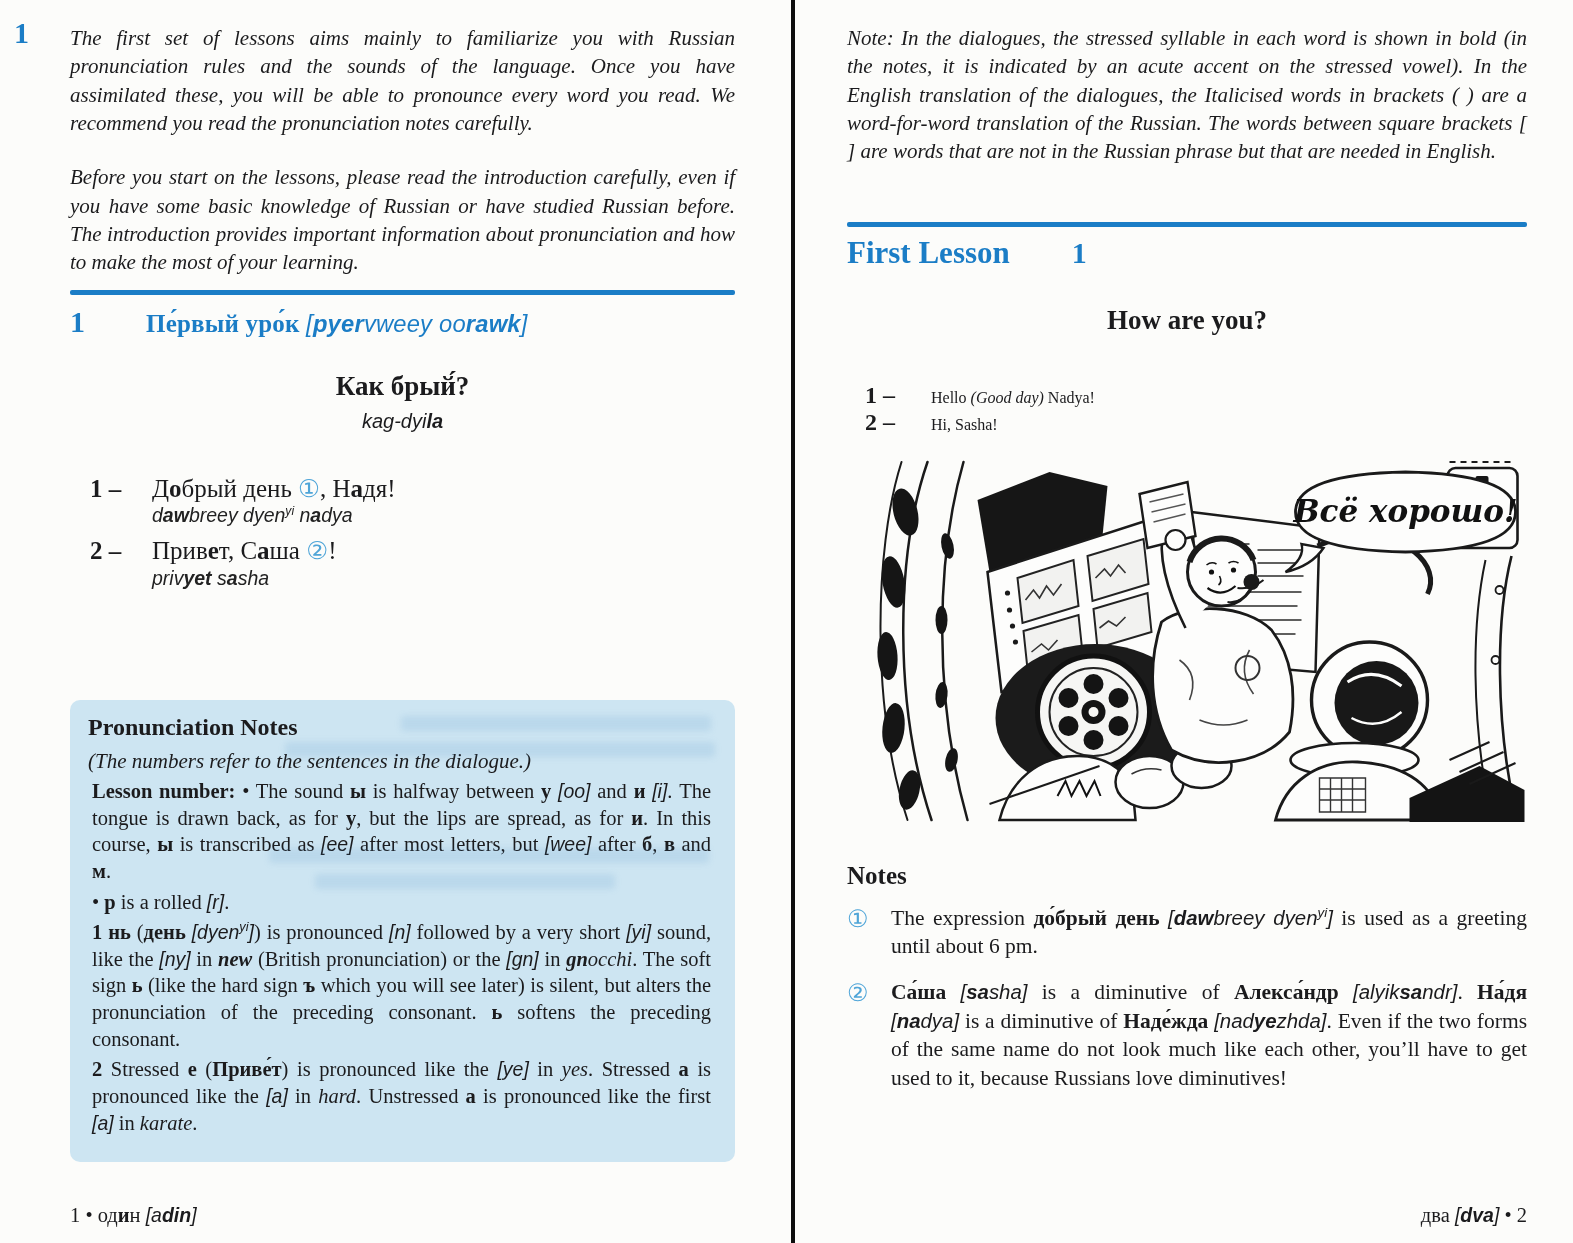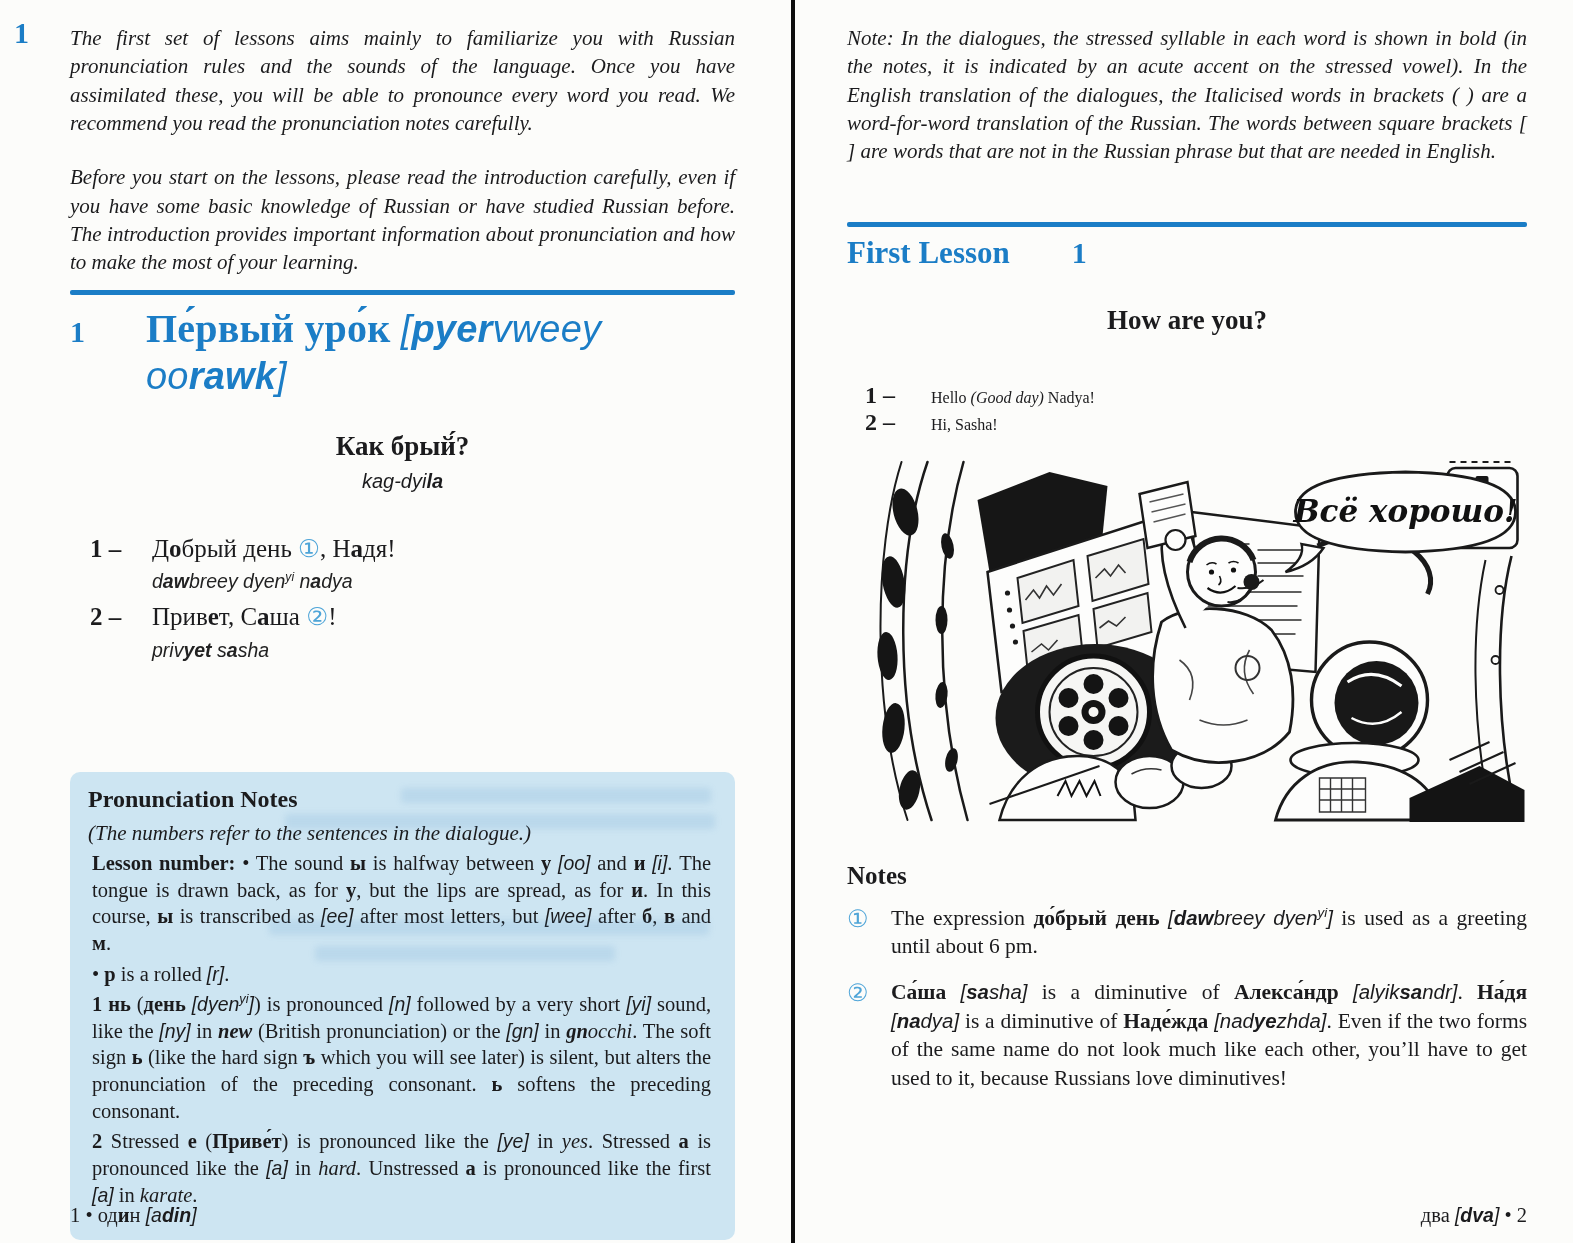"Пе́рвый уро́к [pyervweey oorawk]" .lh-title { font-size: 40px -> 25px }
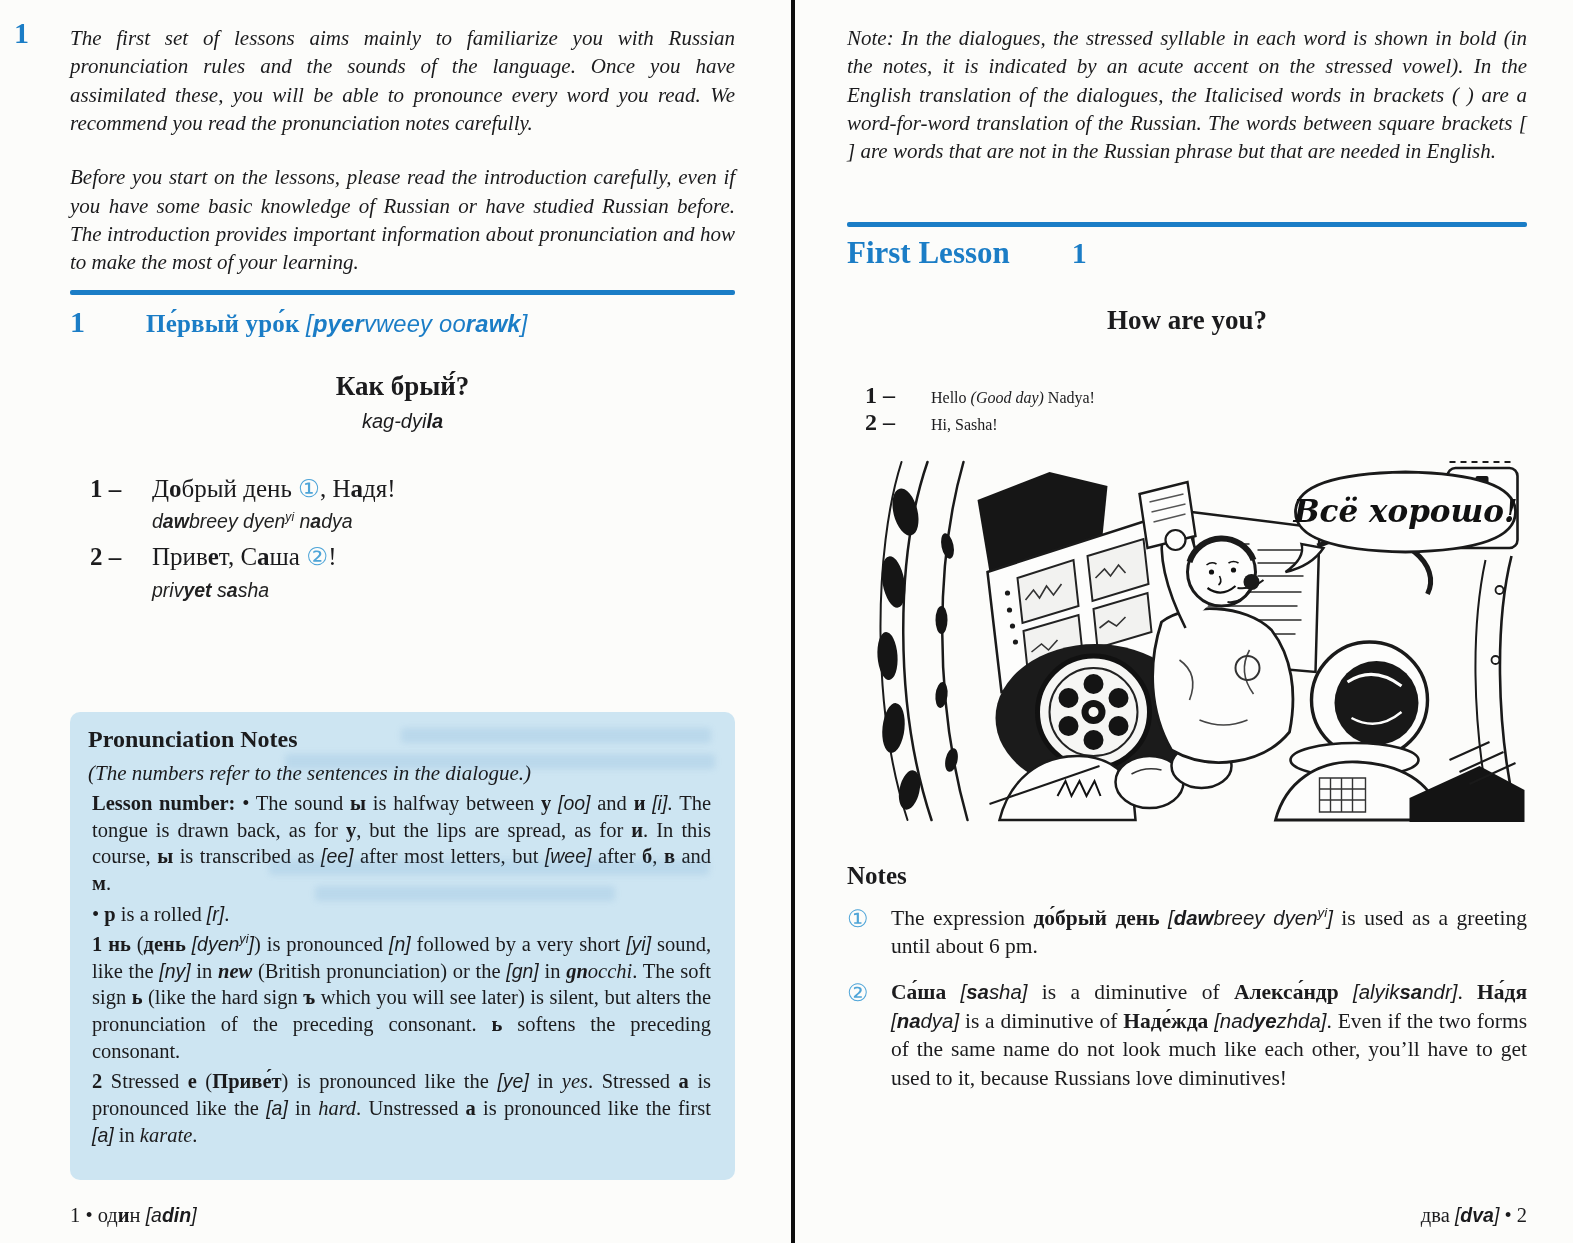"dawbreey dyenyi nadya" .dlg-tr { margin-top: 6px -> 0 }
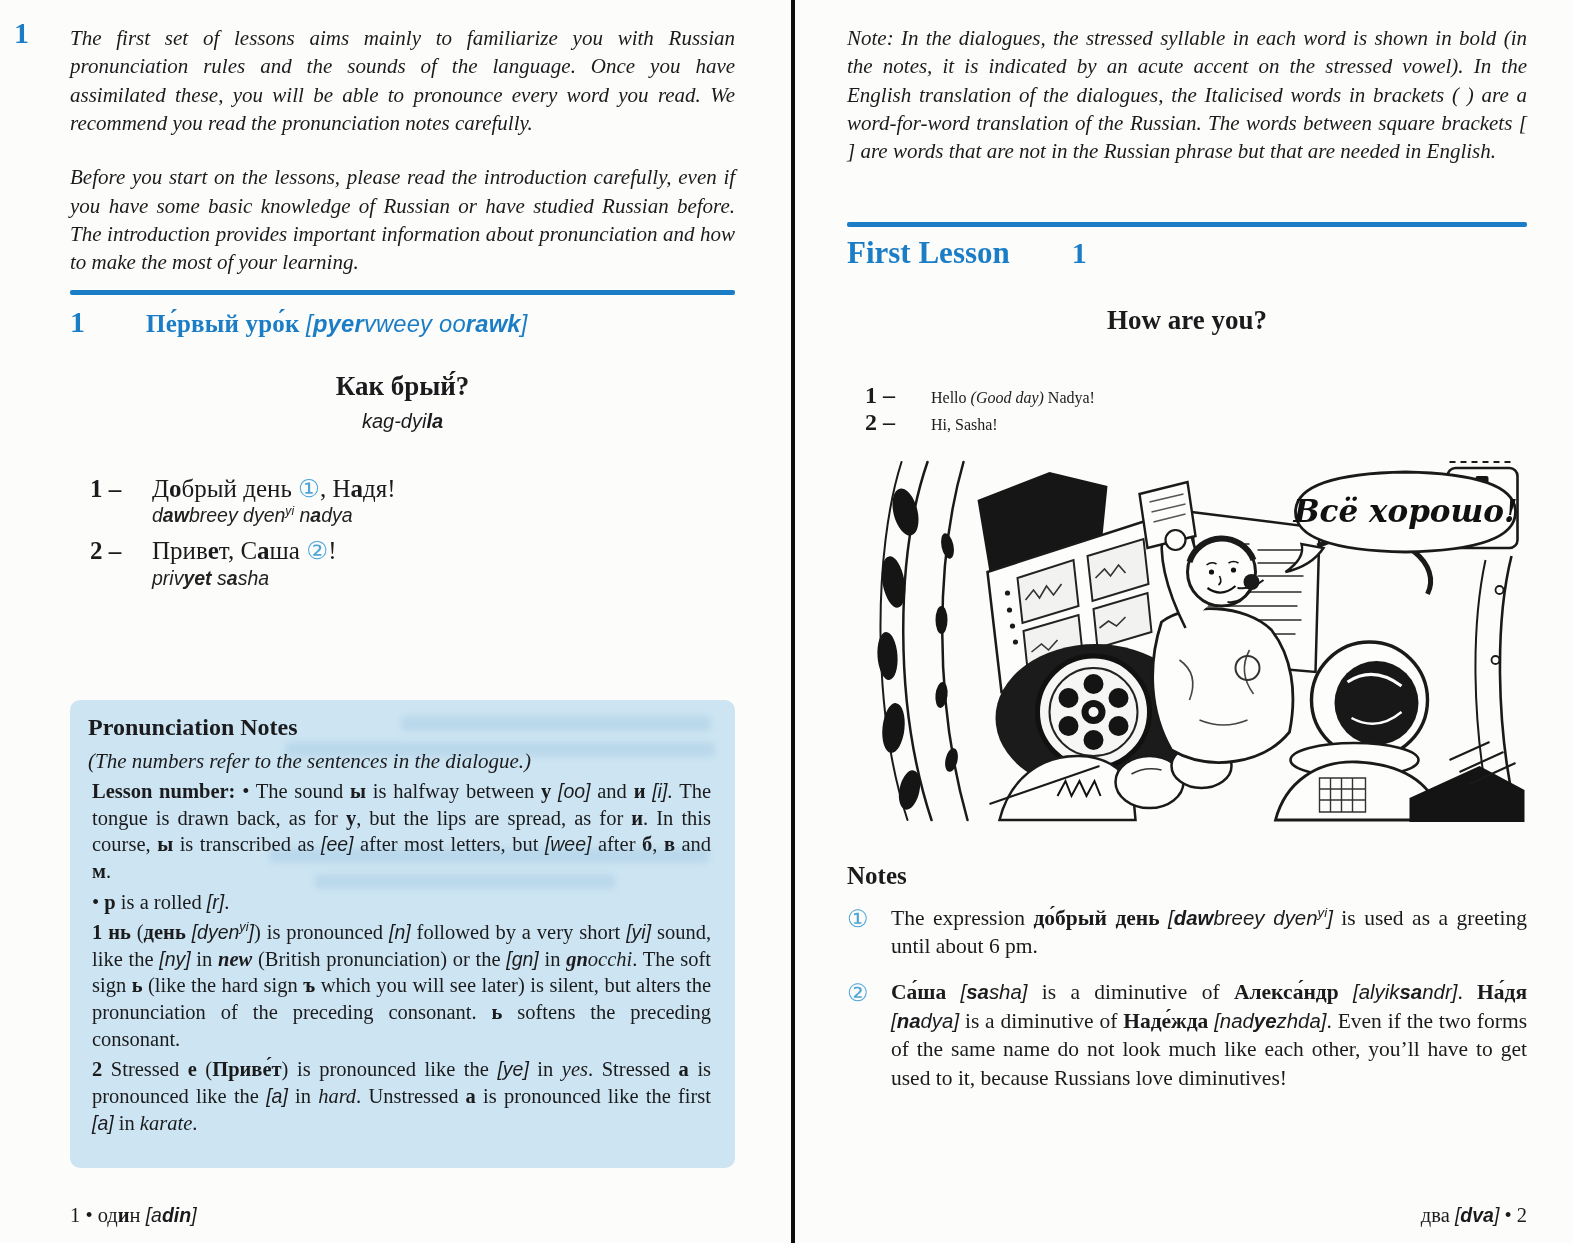"Pronunciation Notes" .pron-box { padding: 14px 20px 28px 18px -> 14px 20px 22px 18px }
